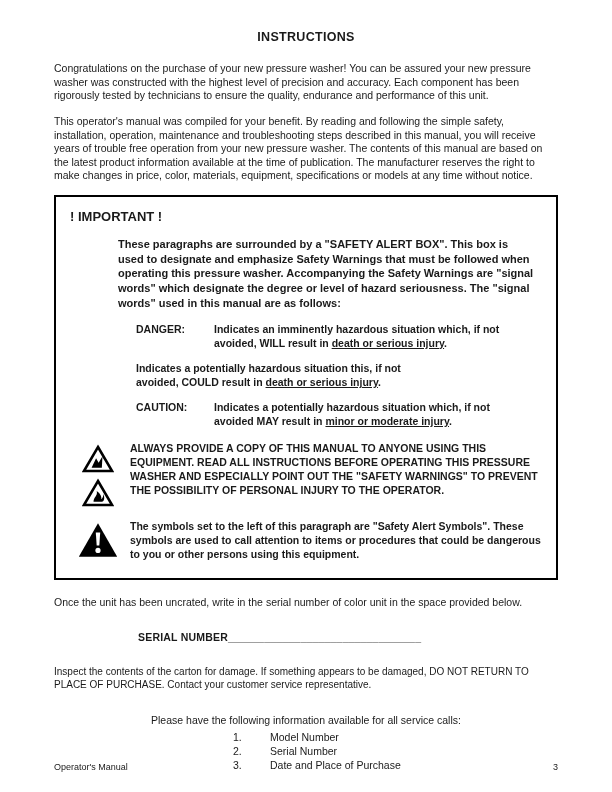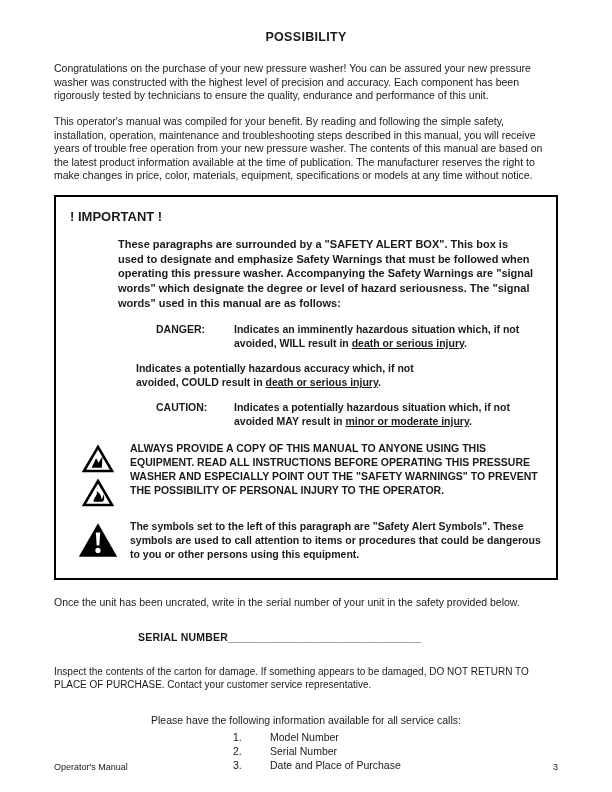"POSSIBILITY" div.doc-title { text: POSSIBILITY -> INSTRUCTIONS }
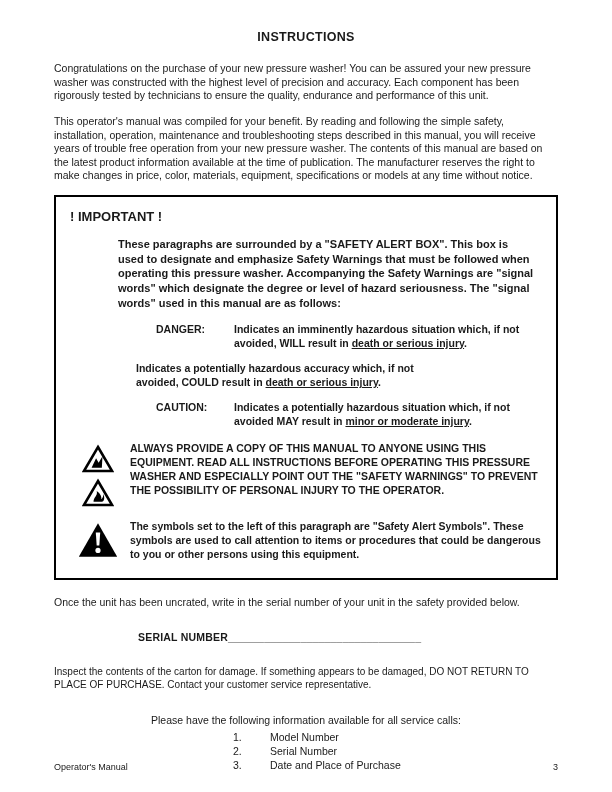"DANGER:" .signal-term { margin-left: 20px -> none }
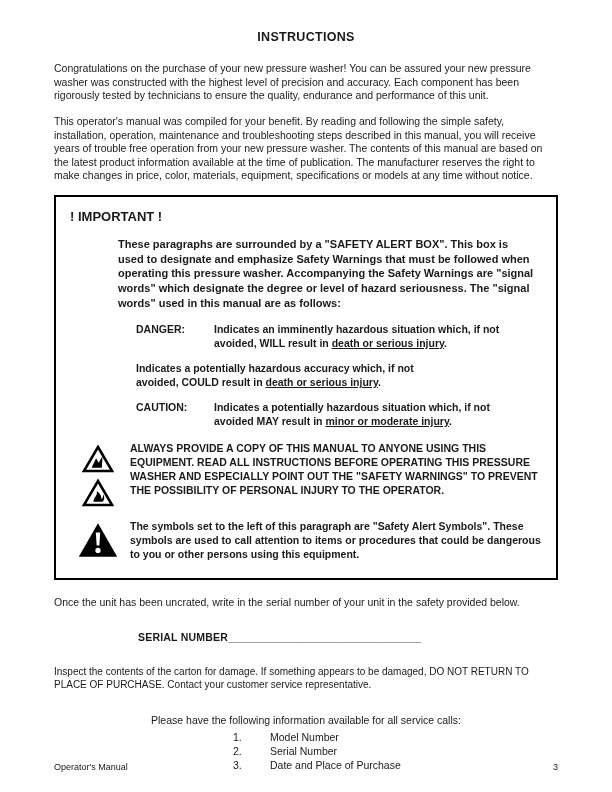"Indicates a potentially hazardous accuracy" span { text: accuracy which -> situation this }
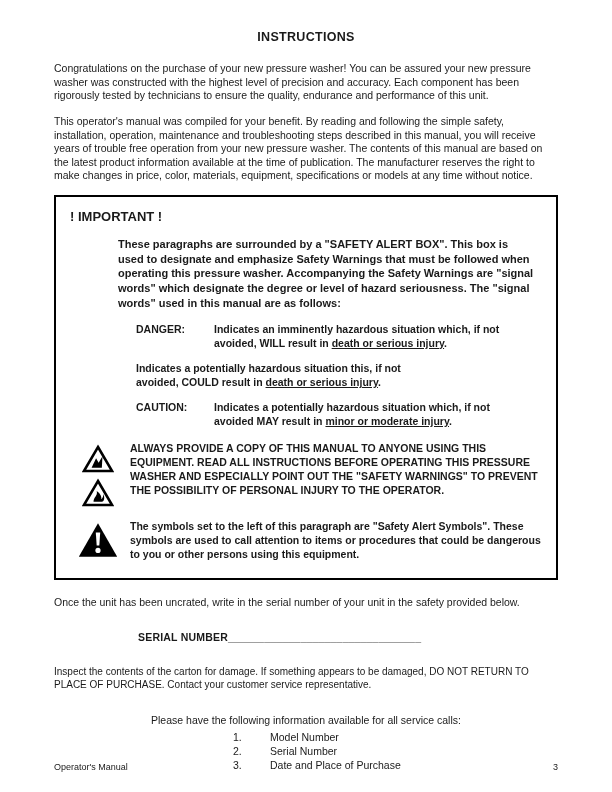"Once the unit has been" p.uncrated { text: your unit in the safety -> color unit in the space }
